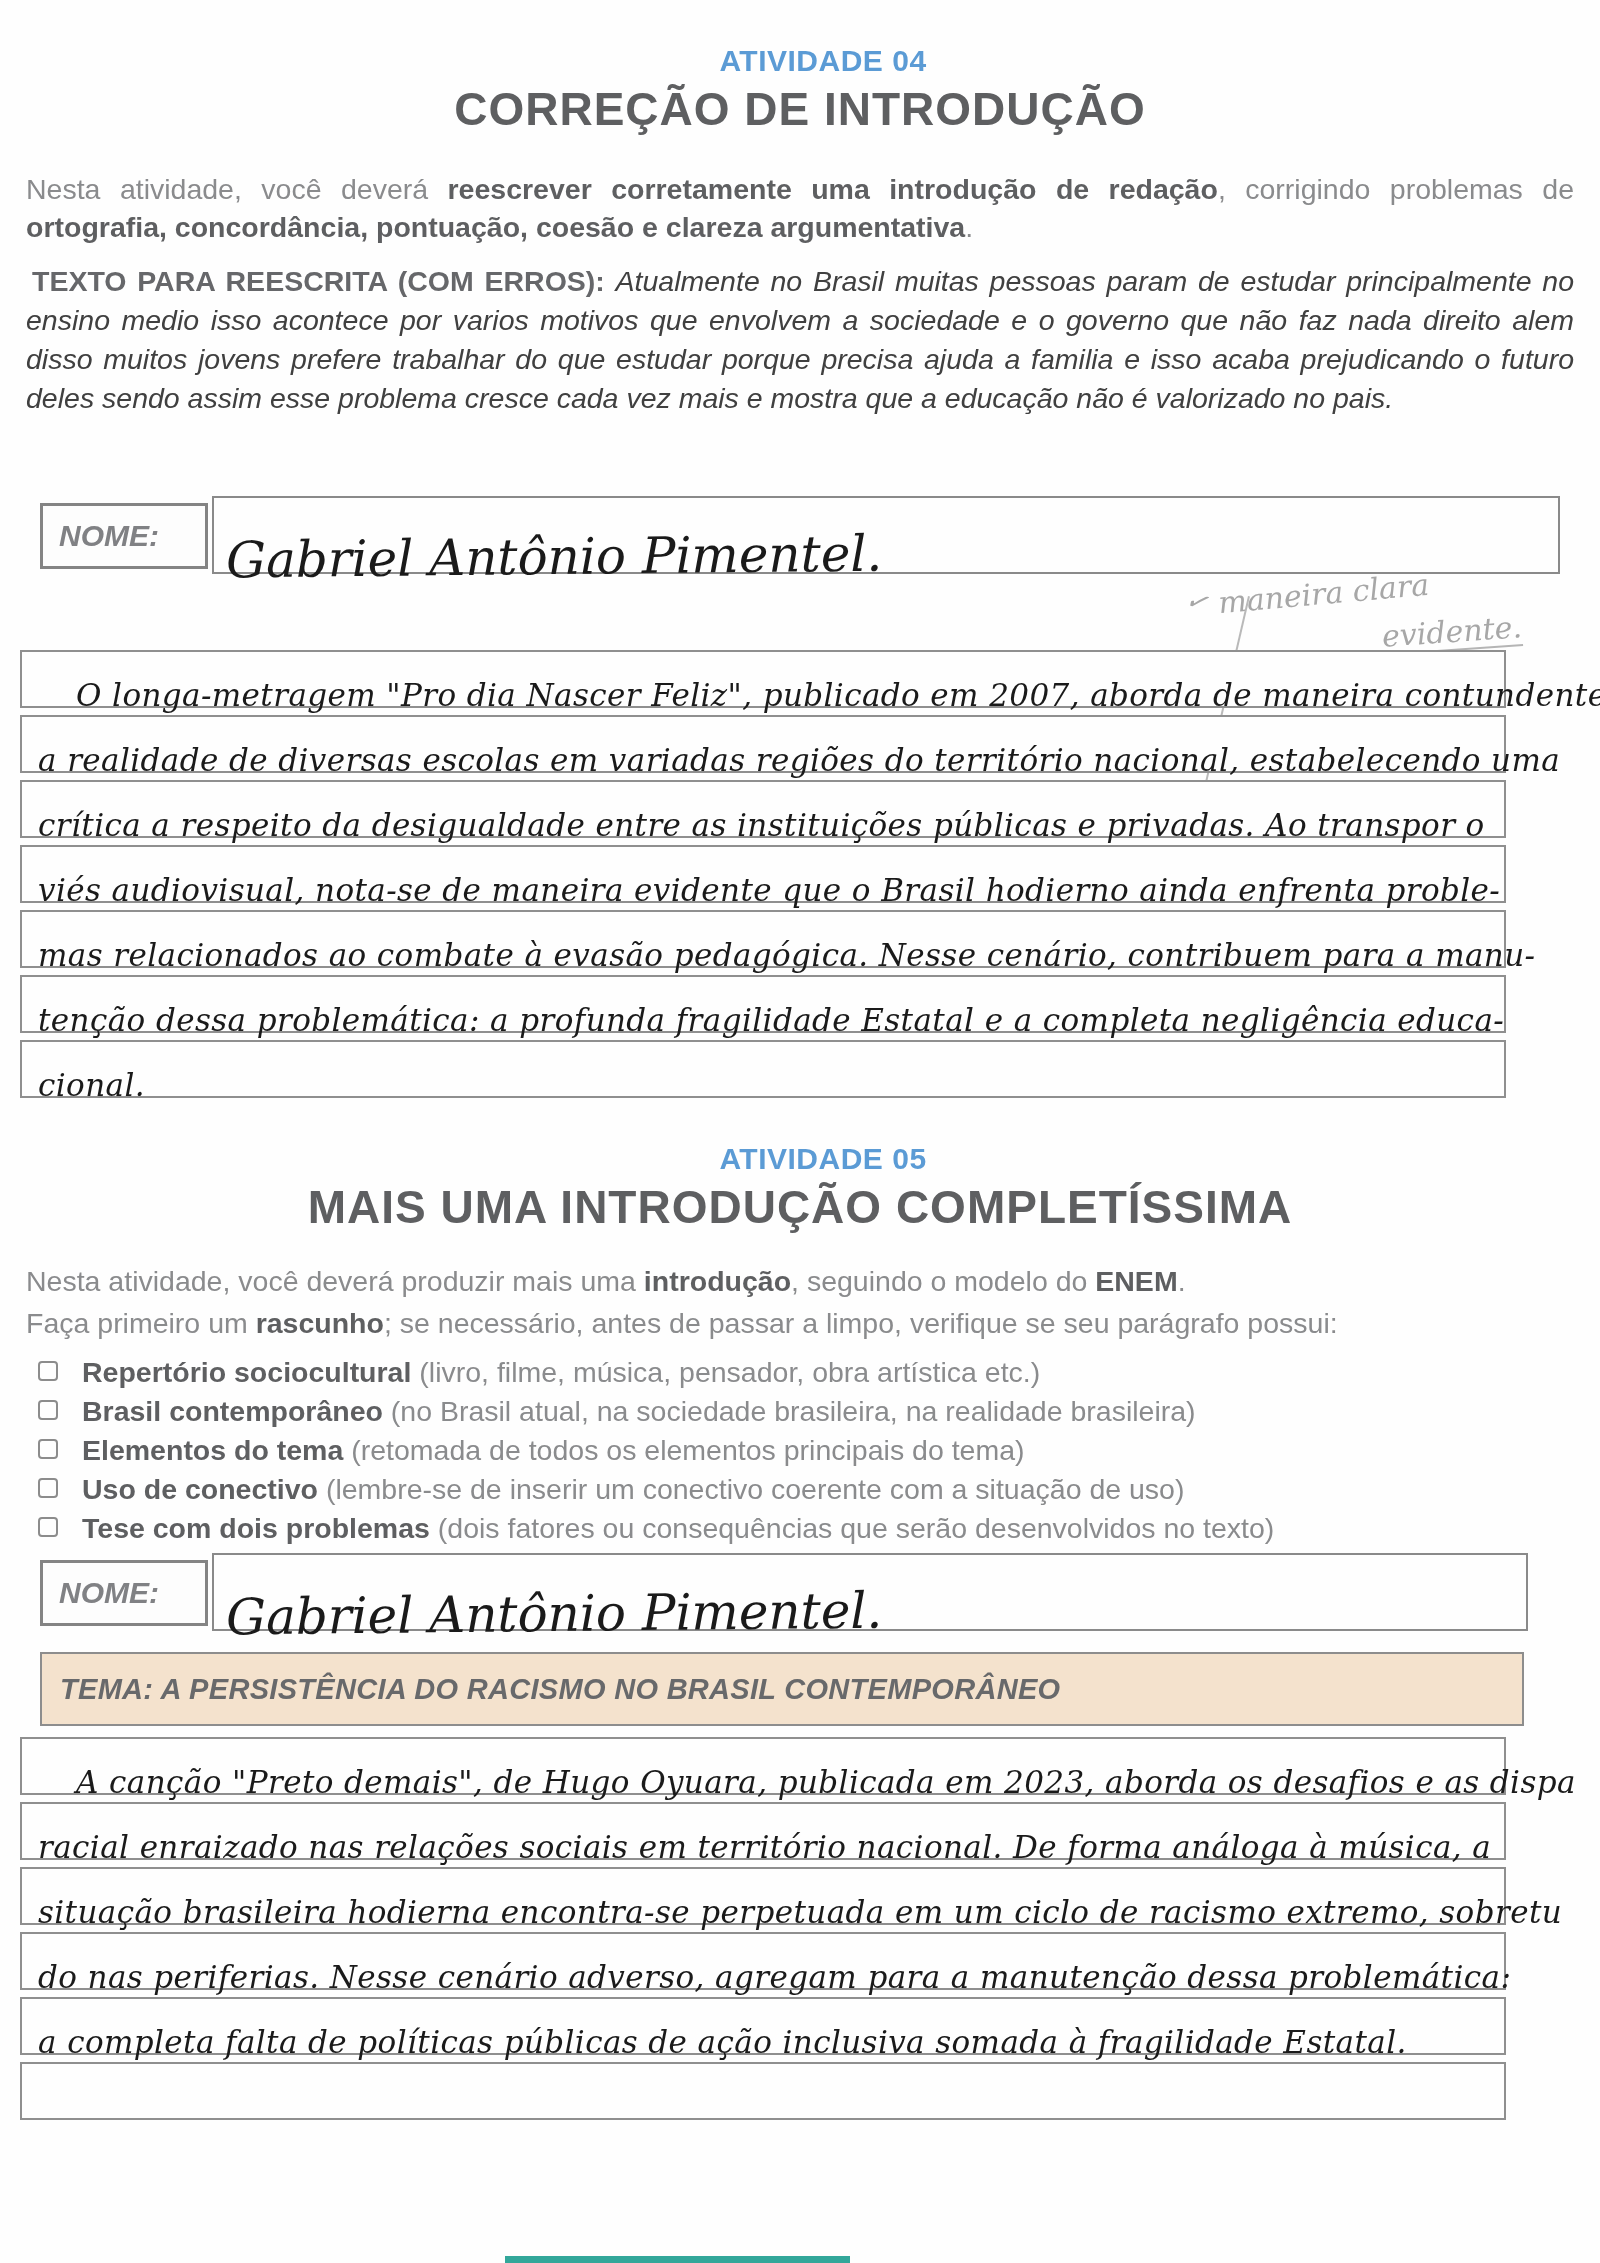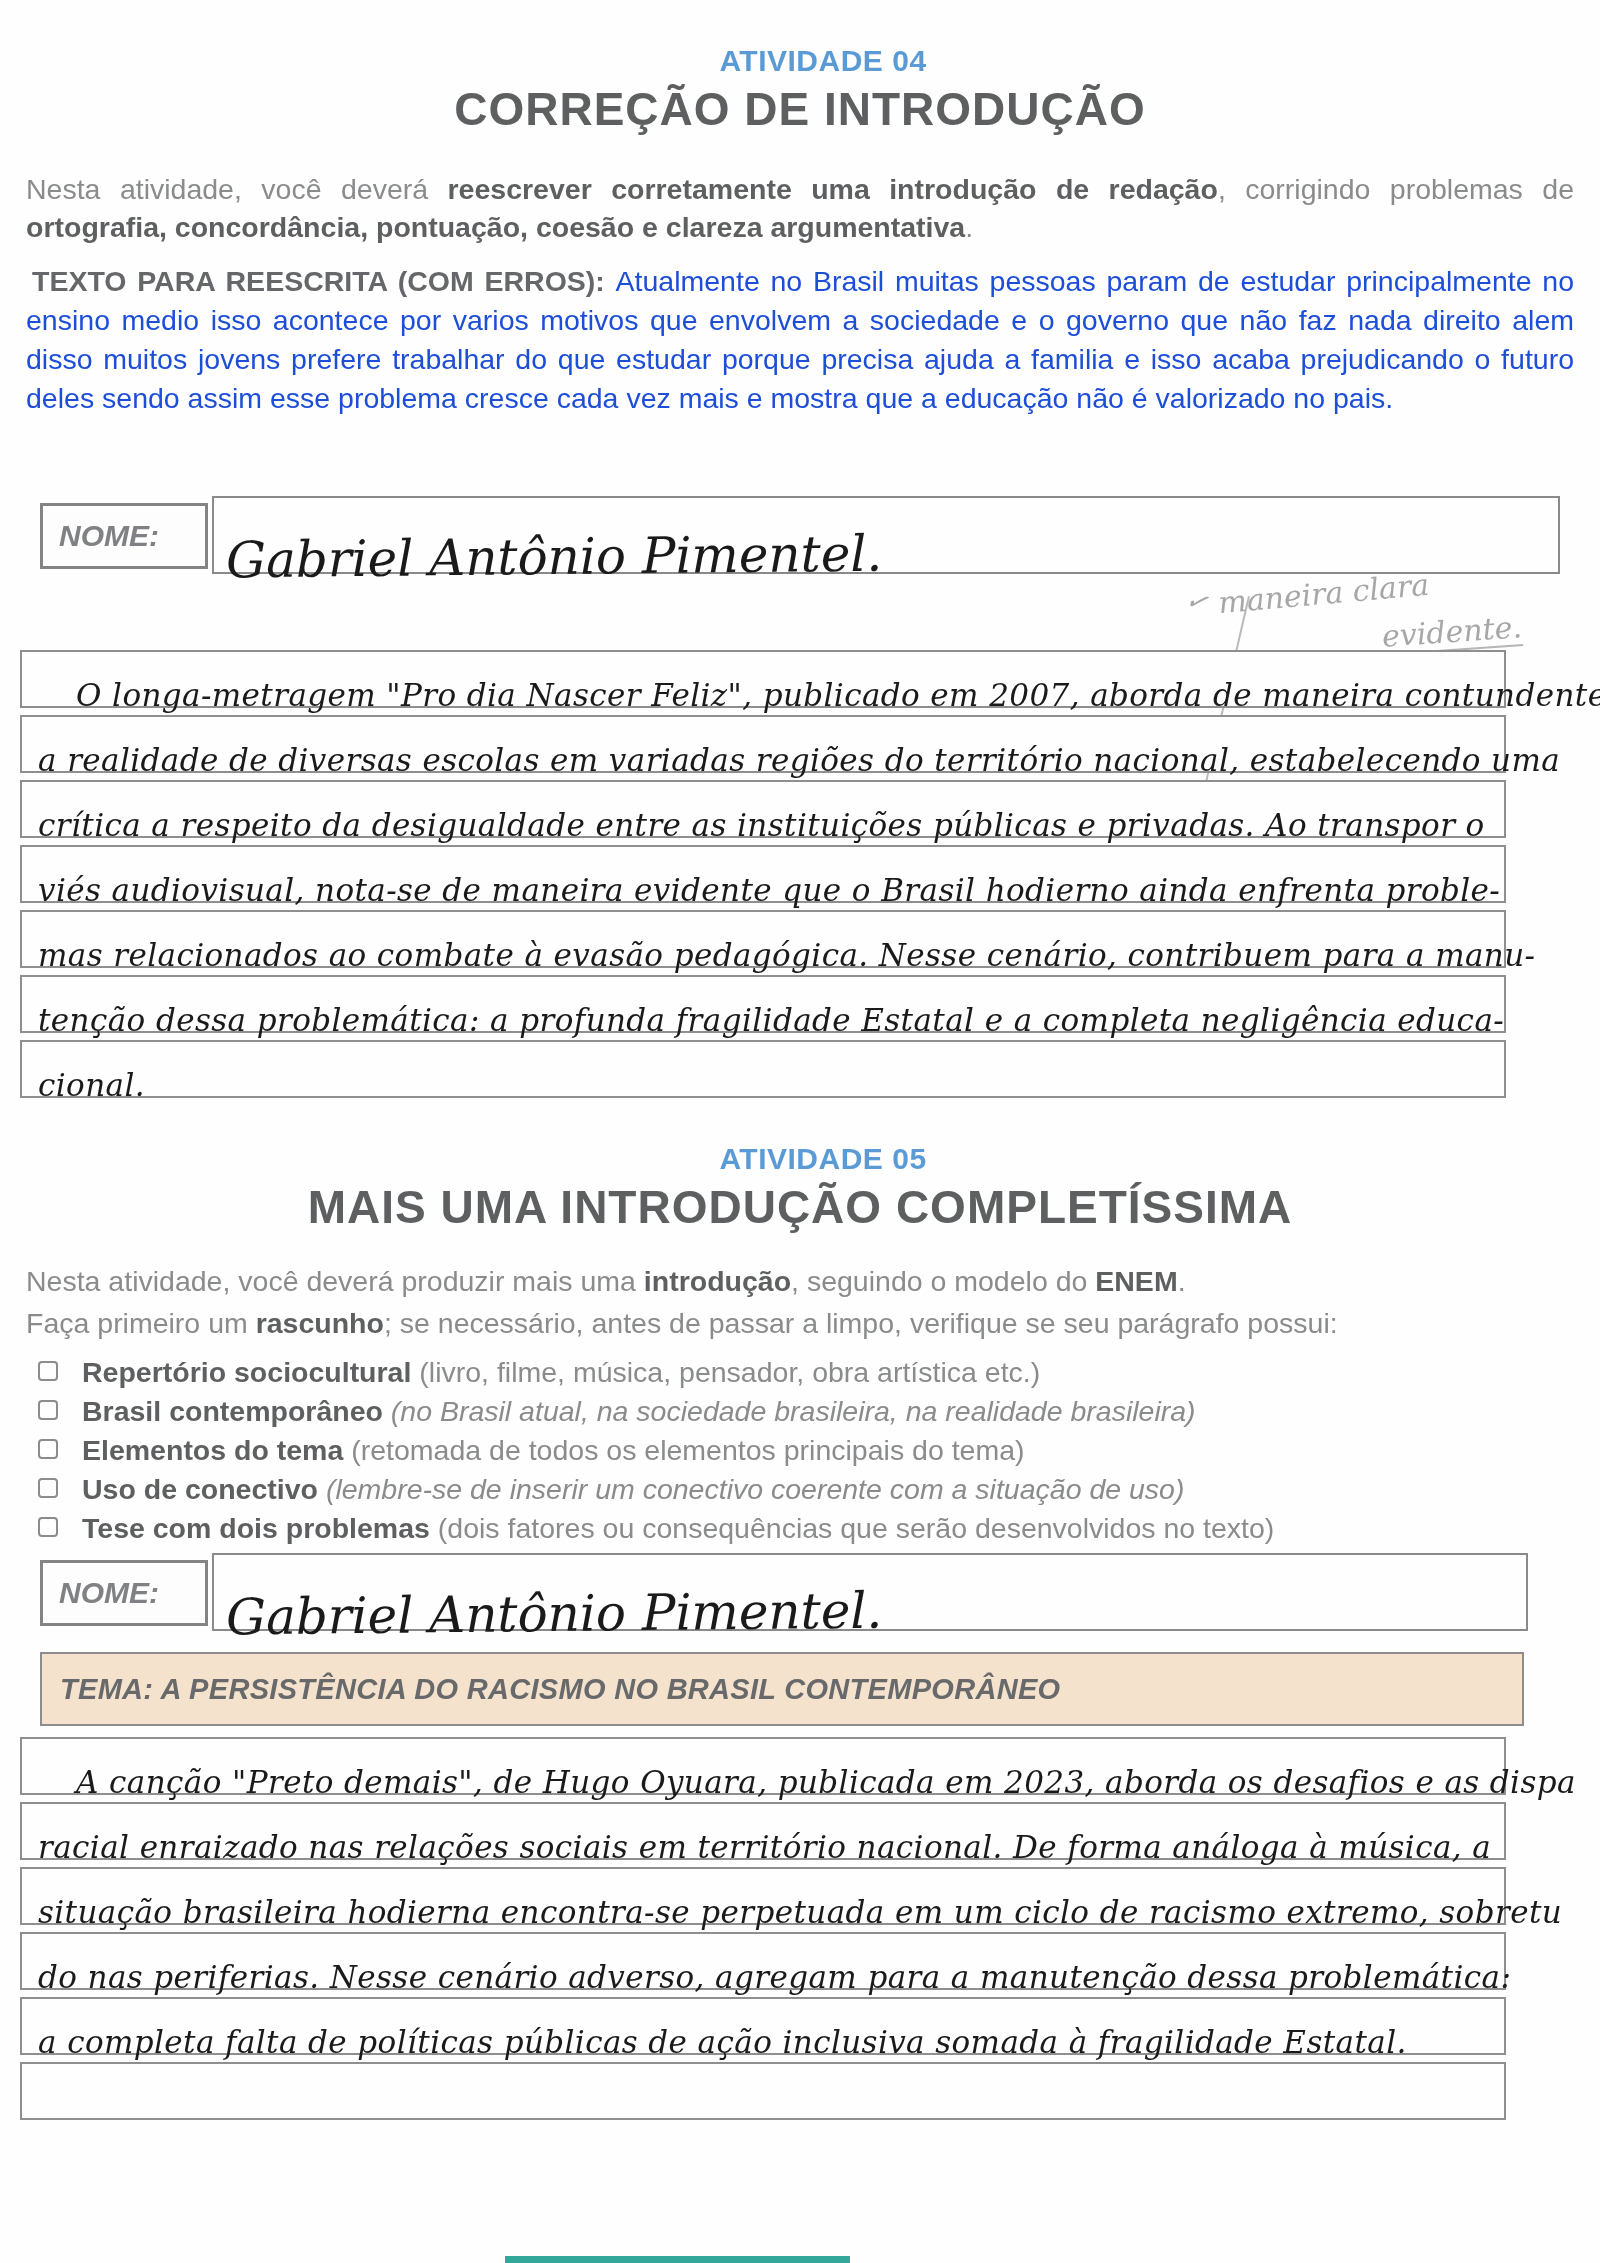"Atualmente no Brasil muitas pessoas" .seg-italic { color: #1d4ed8 -> #404040; font-style: none -> italic }
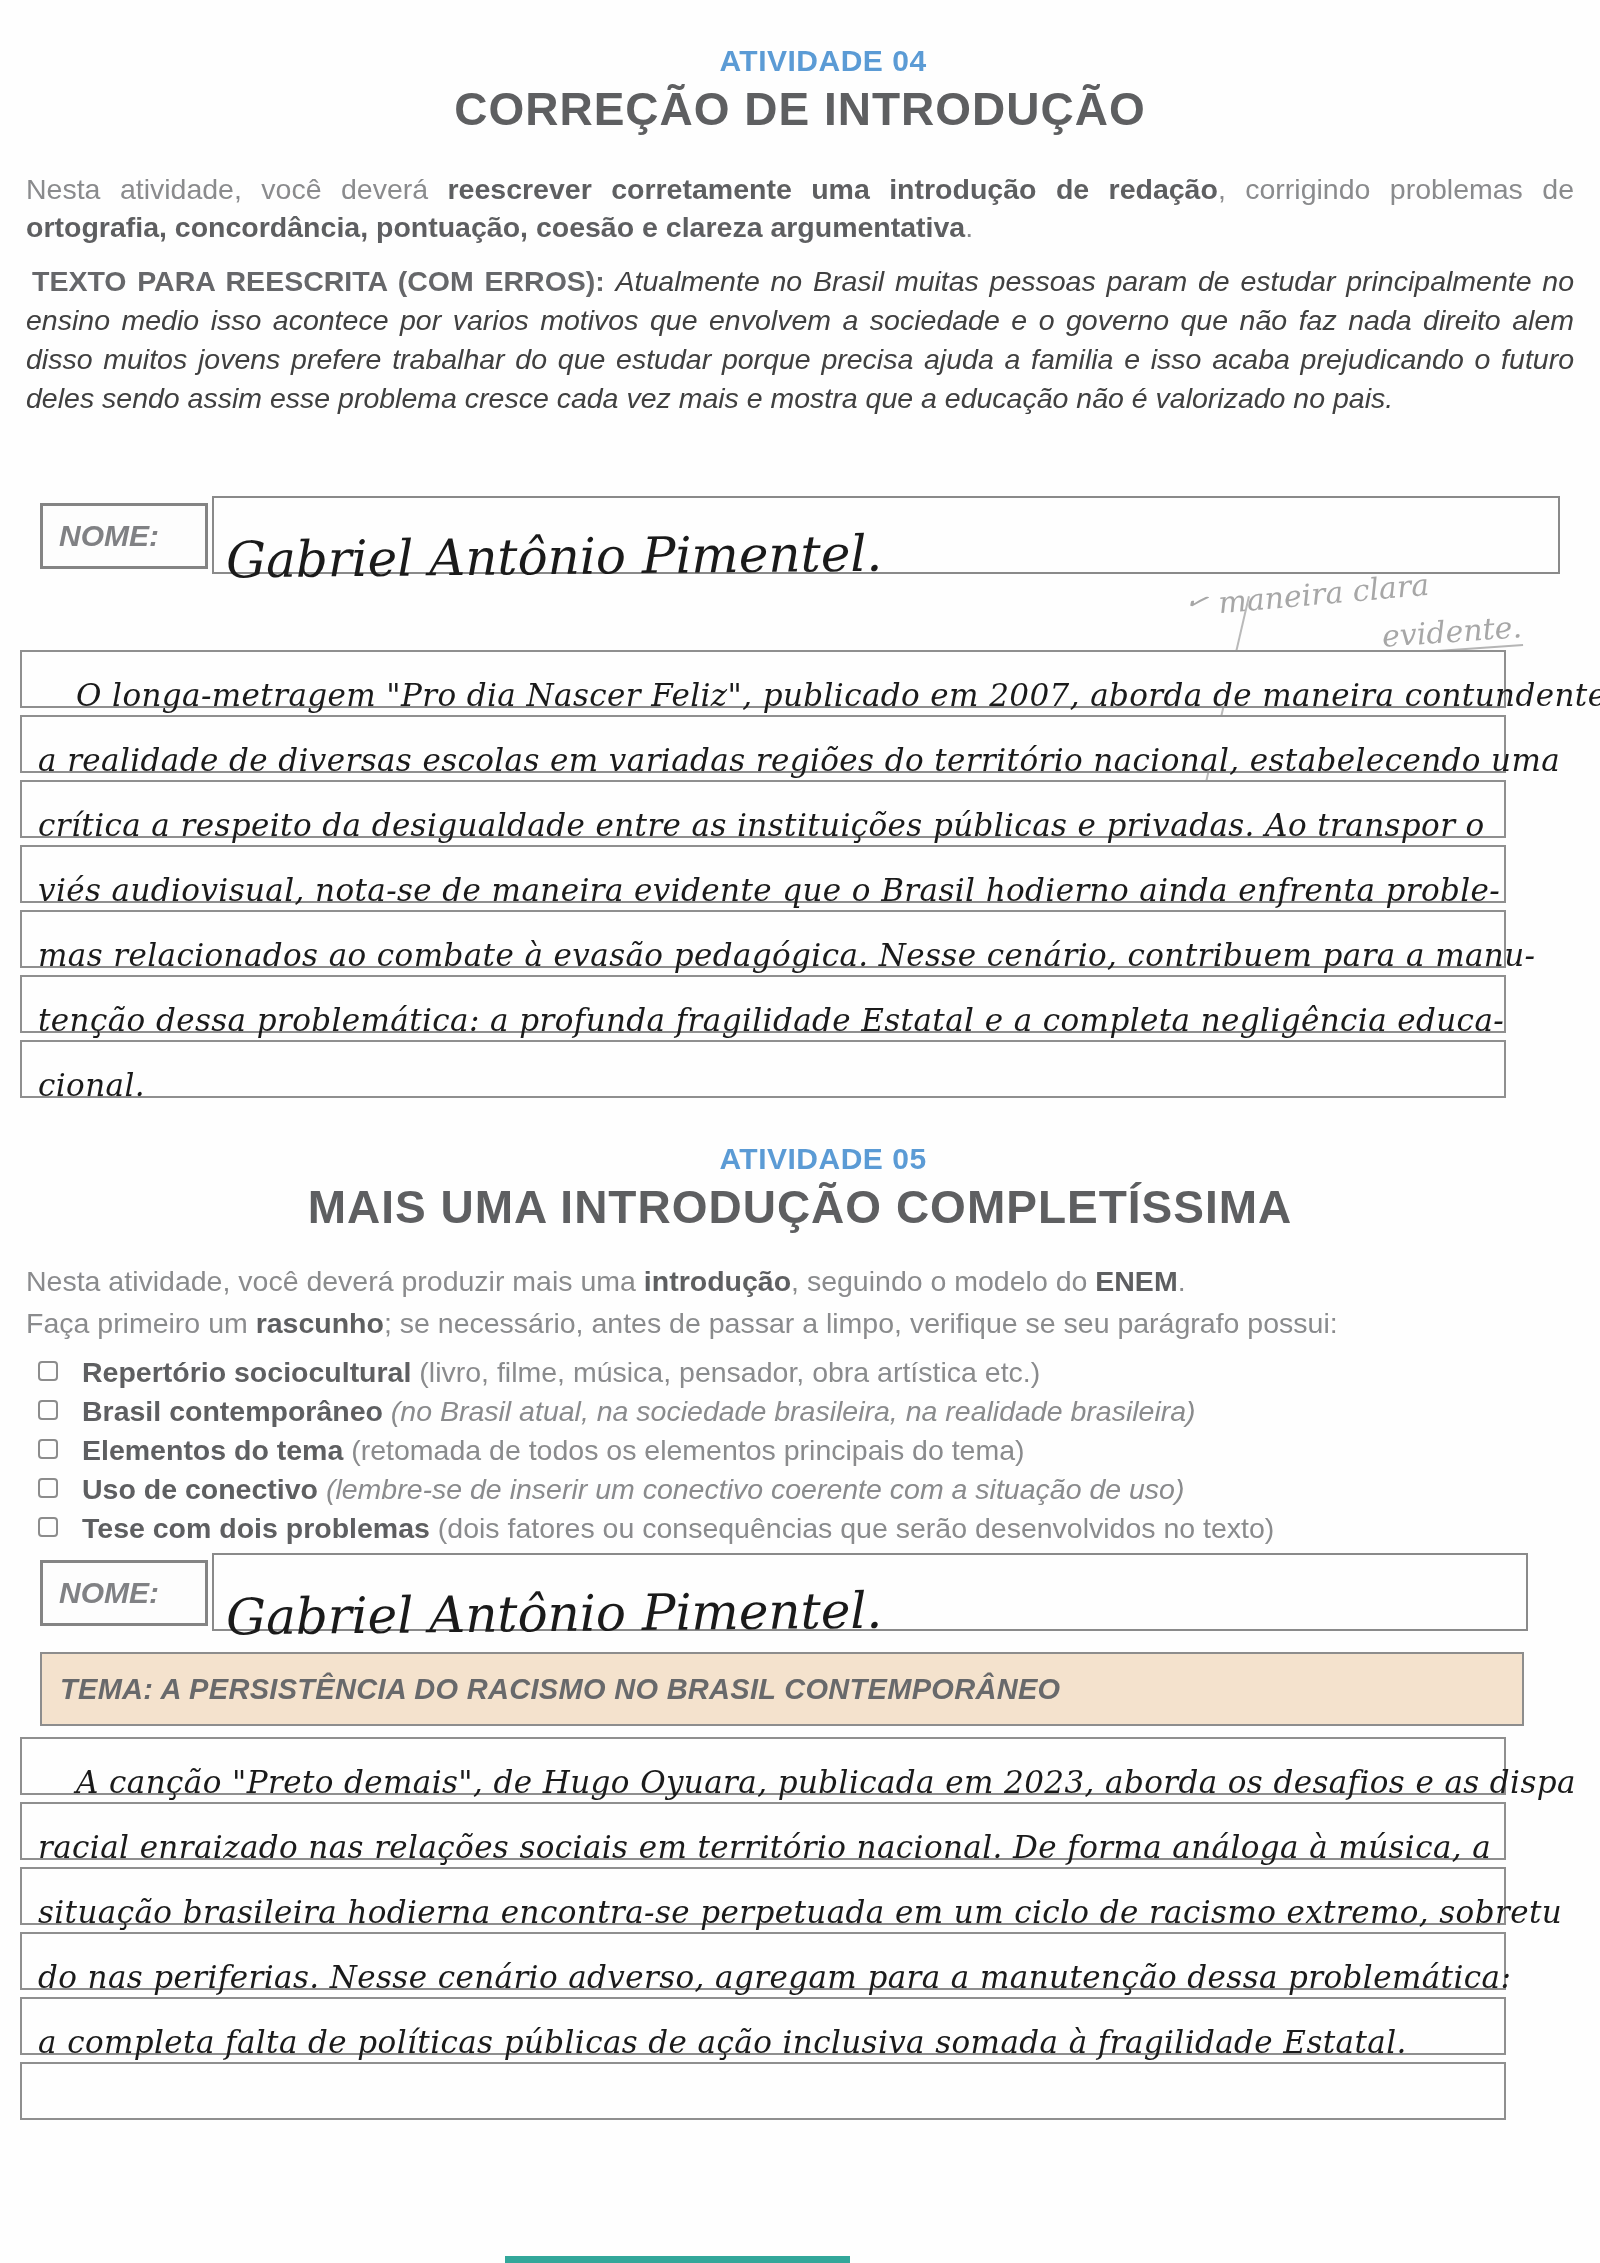"(no Brasil atual, na sociedade" .check-detail.it { font-style: italic -> none }
